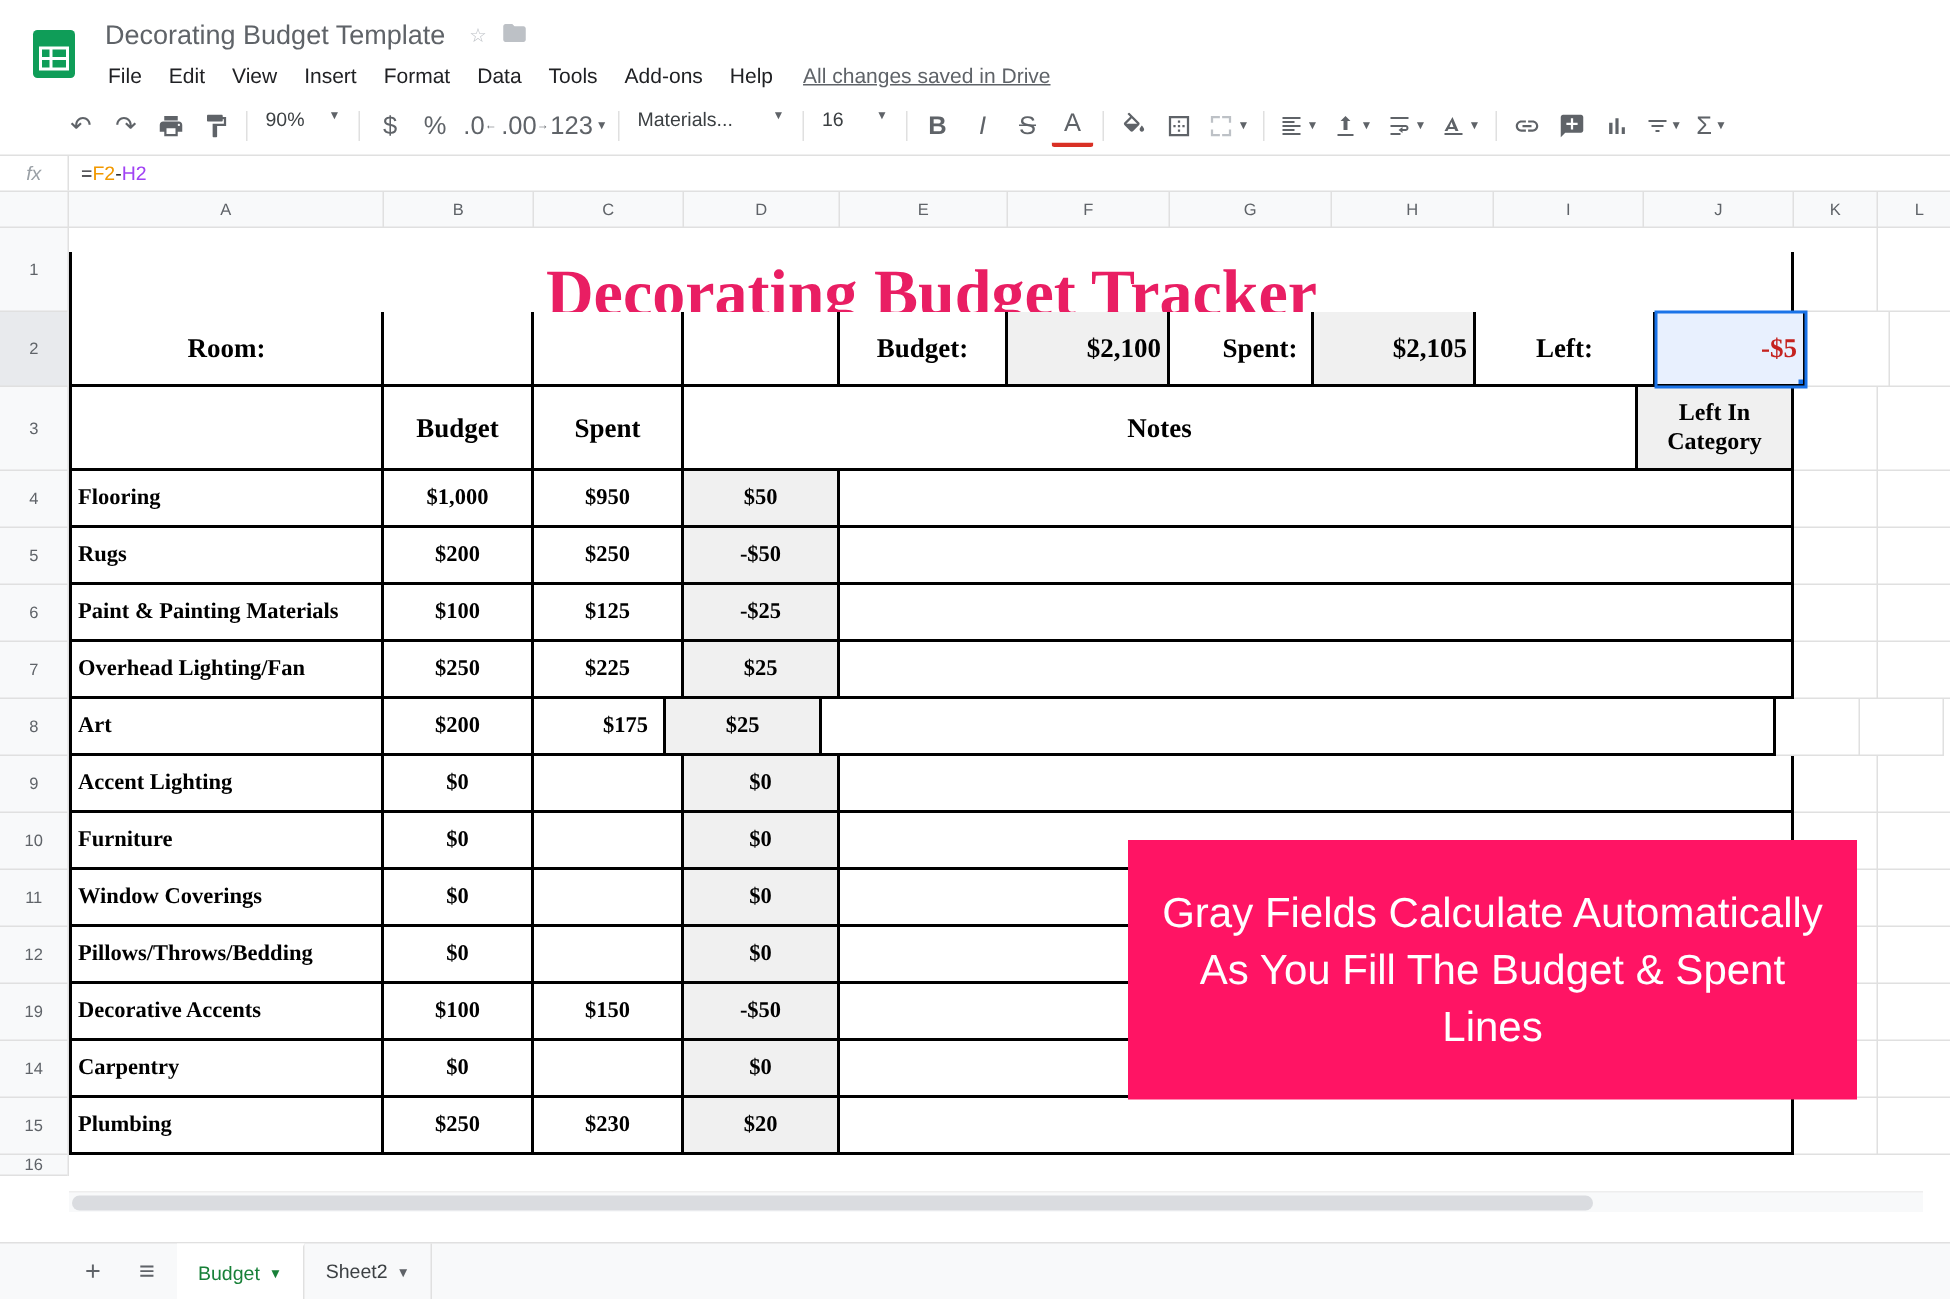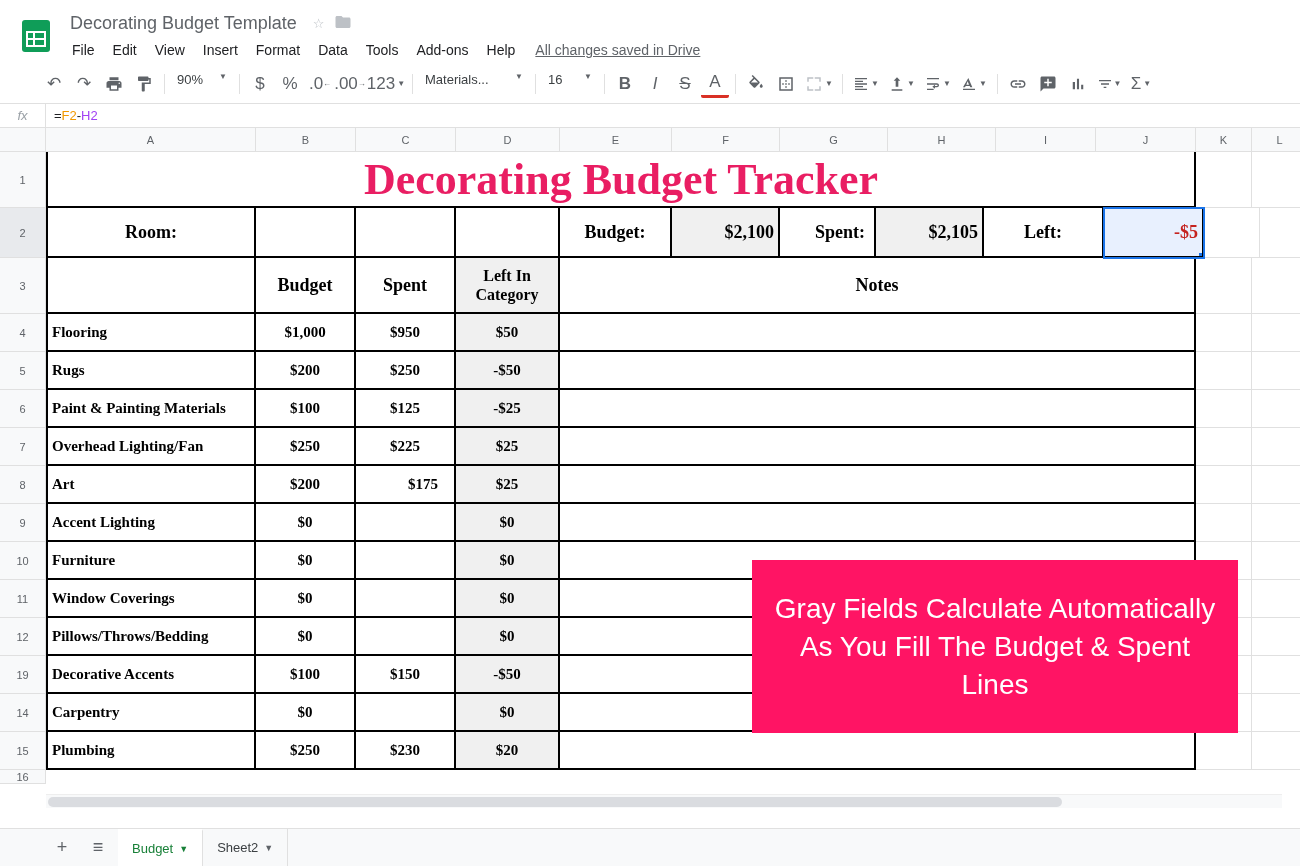"Decorating Budget Tracker" .title-cell { margin-top: none -> 16px }
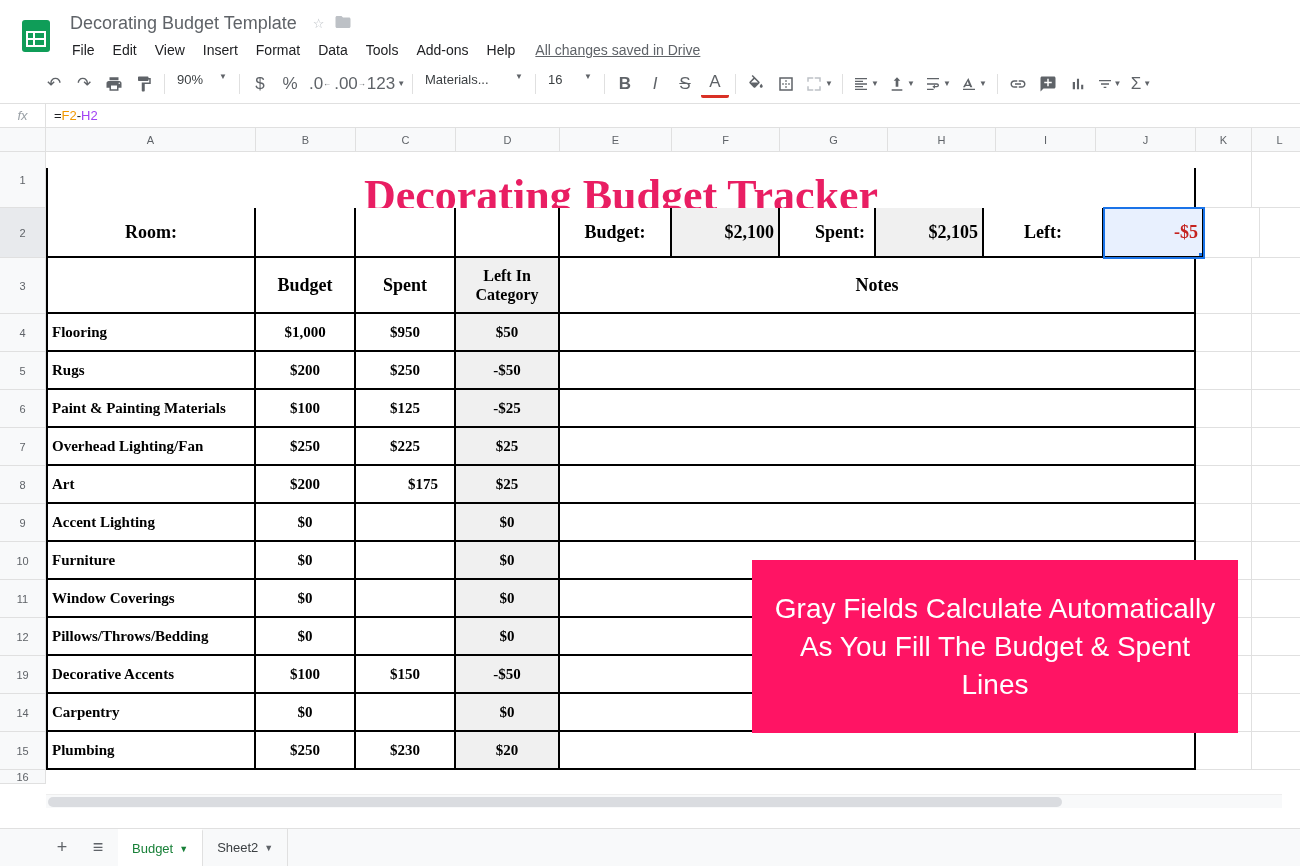"Left In Category" div.cell { order: before "Notes" -> after "Notes" }
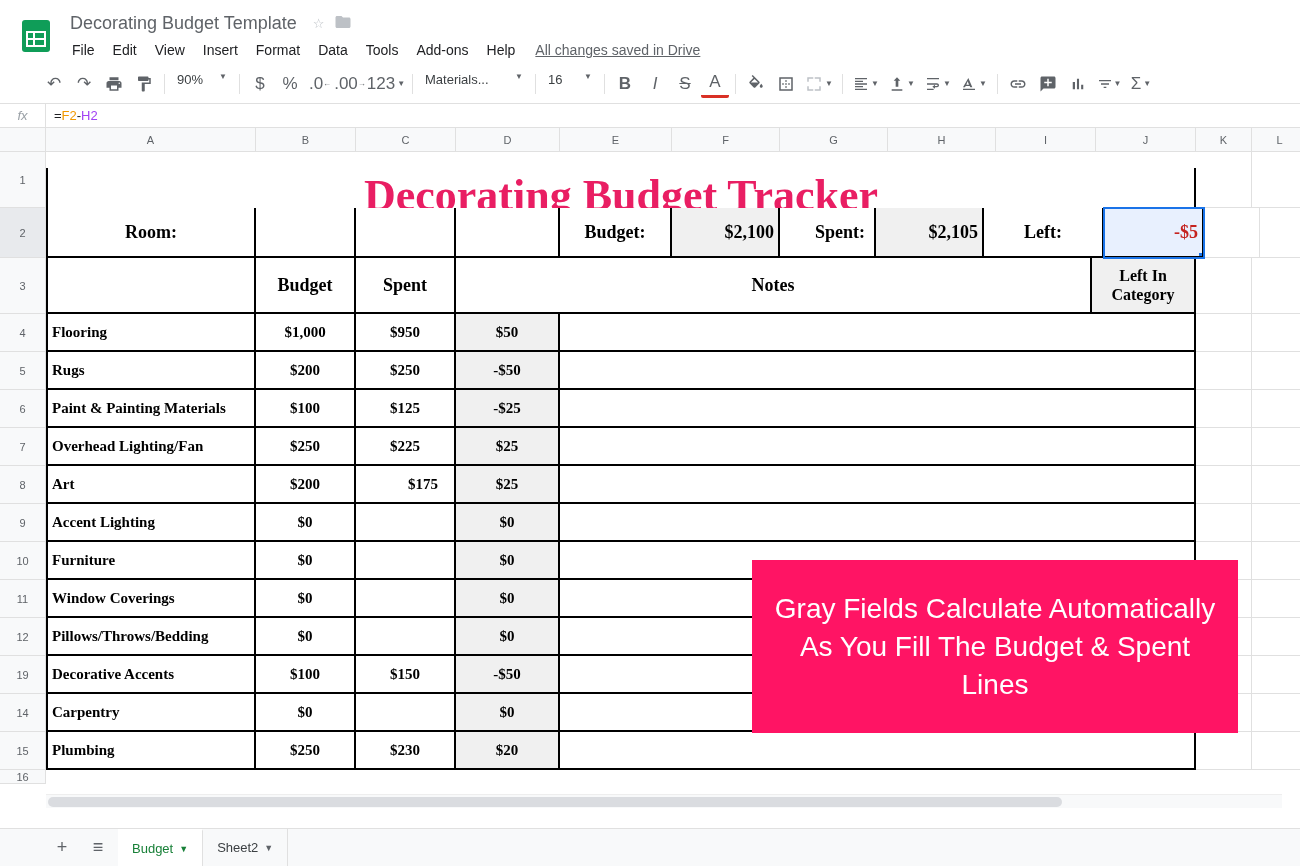"$175" div.cell { width: 100px -> 88px }
